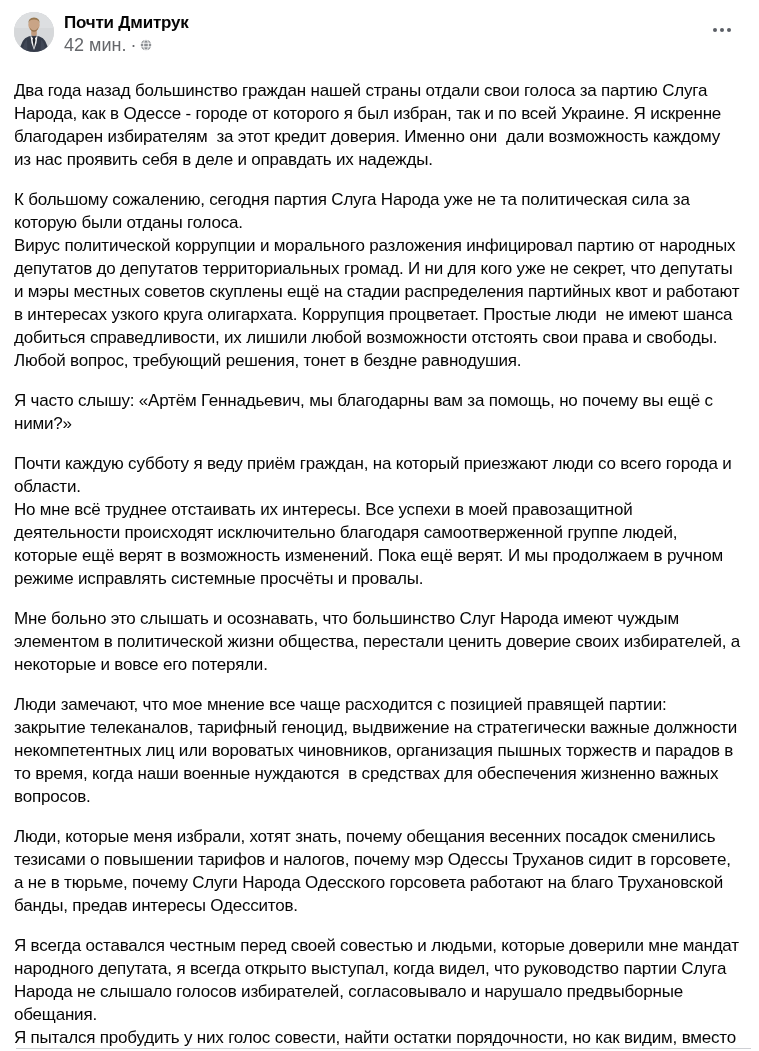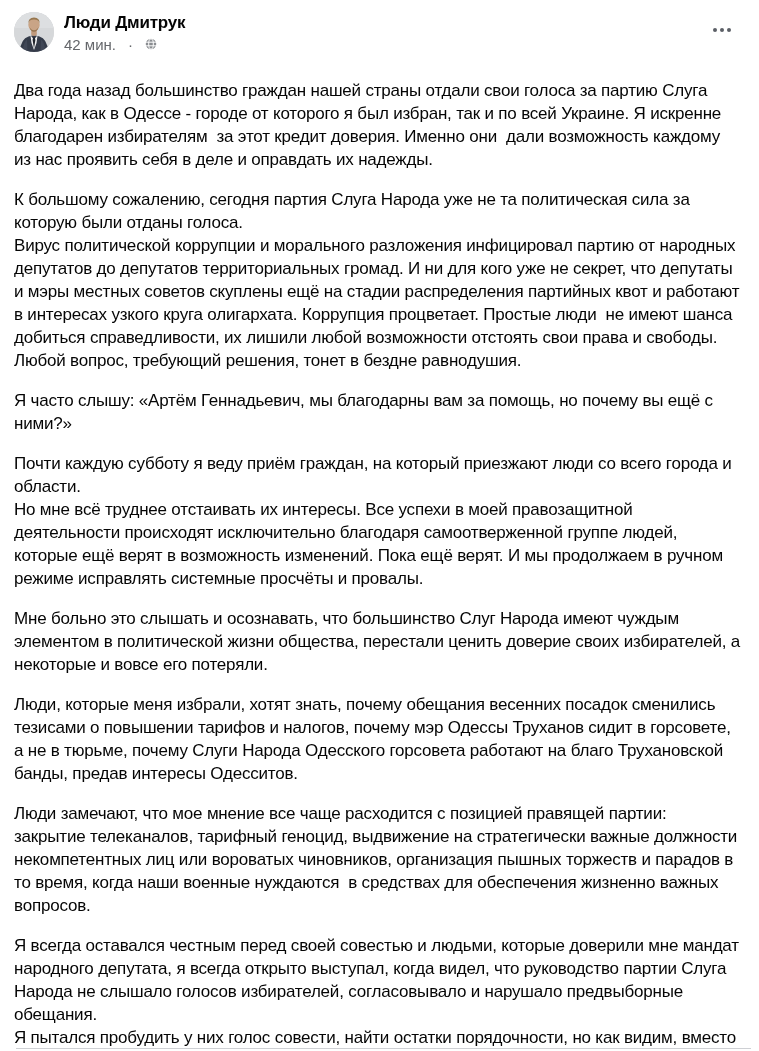"Люди Дмитрук" span.author-name { text: Люди -> Почти }
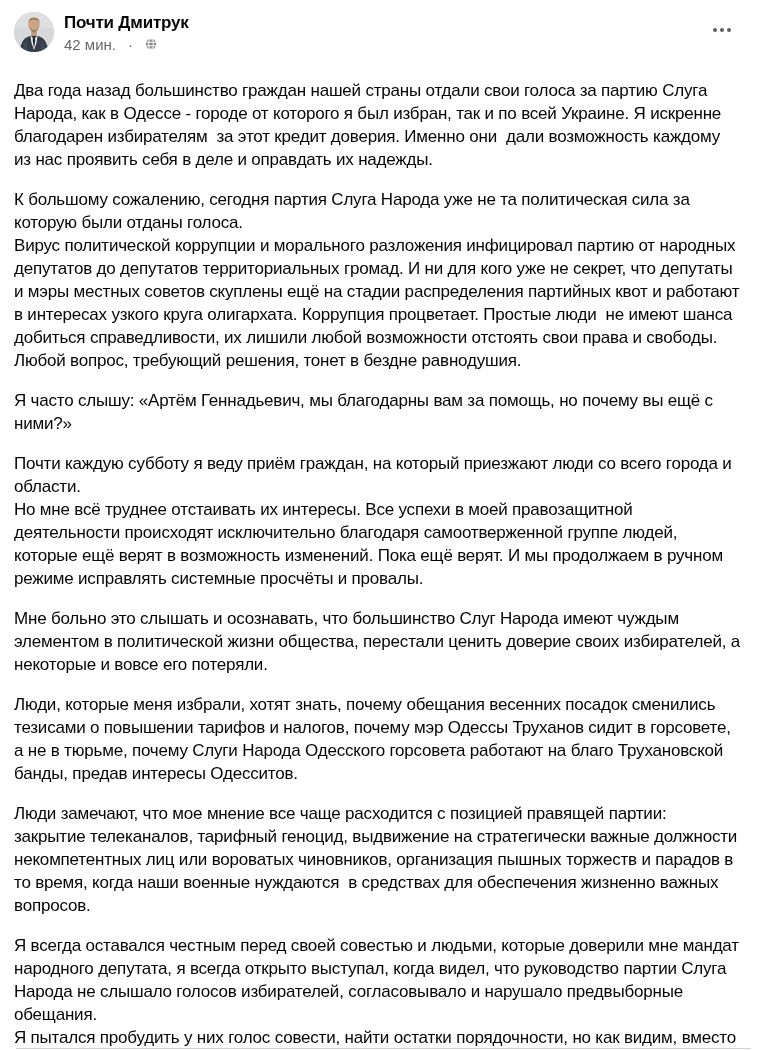"42 мин." .post-meta { font-size: 15px -> 18px; gap: 12px -> 4px }
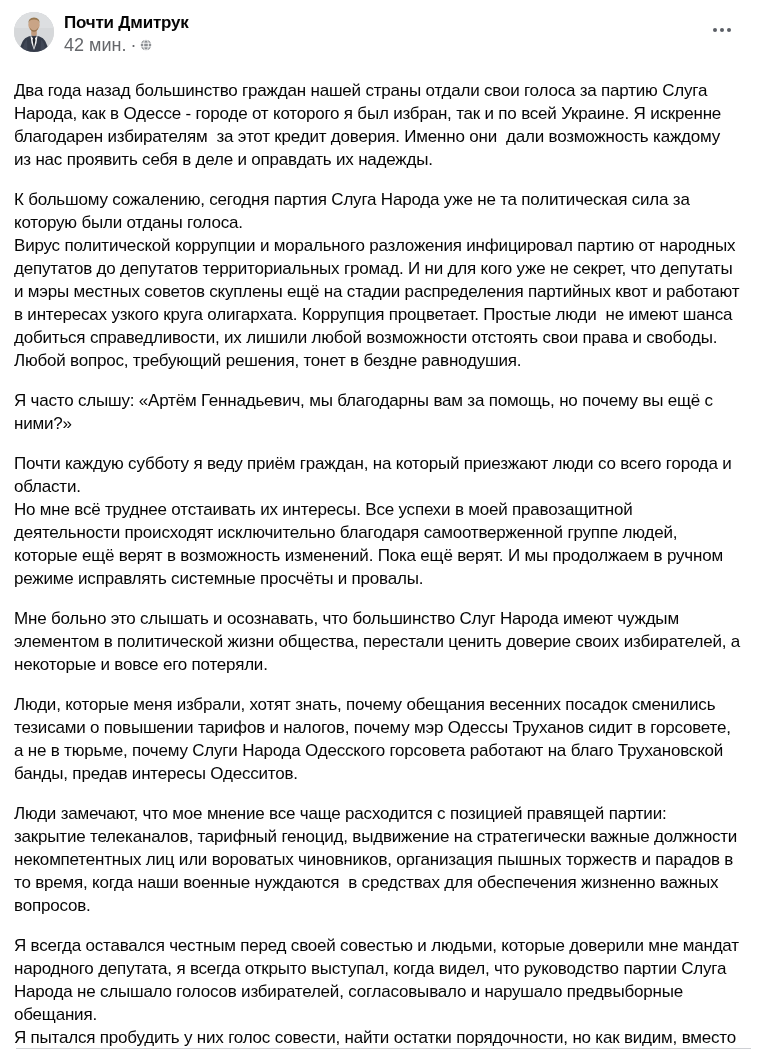"Люди, которые меня избрали, хотят" p { order: before "Люди замечают, что мое мнение" -> after "Люди замечают, что мое мнение" }
